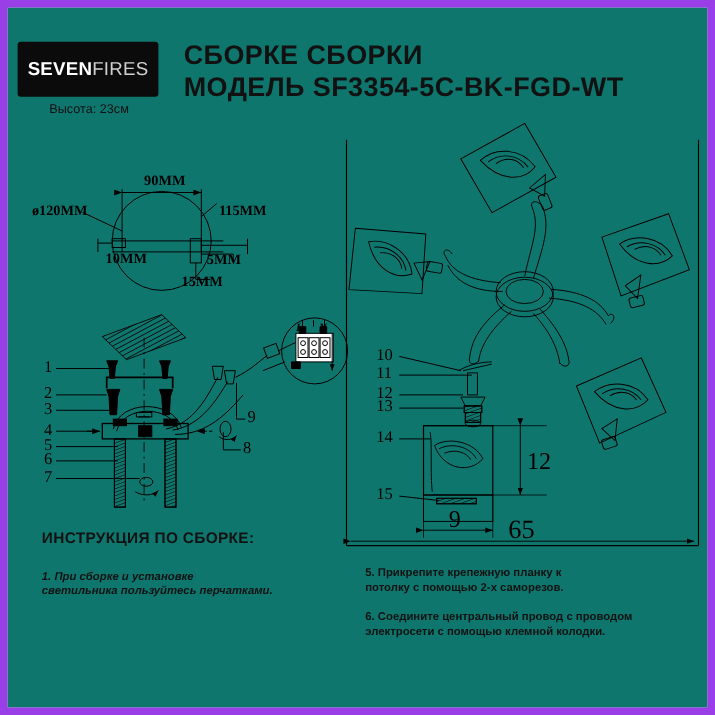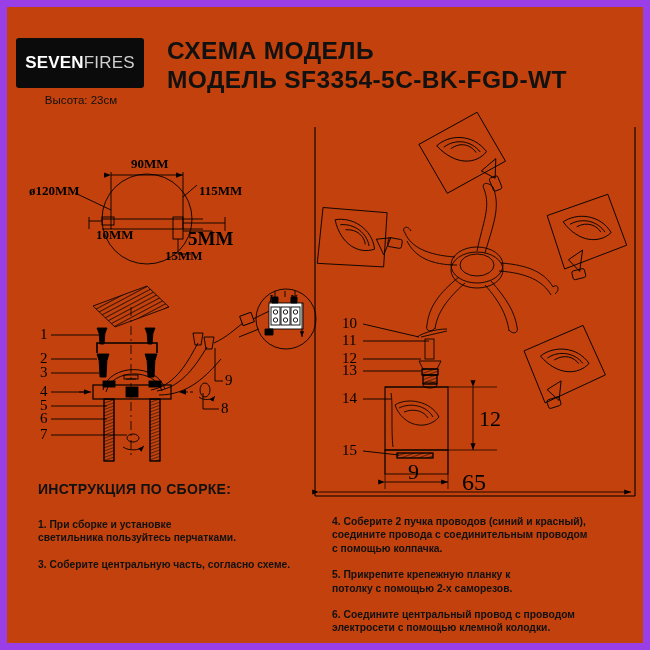"SEVENFIRES" #sheet { background: #c2410c -> #0f766e }
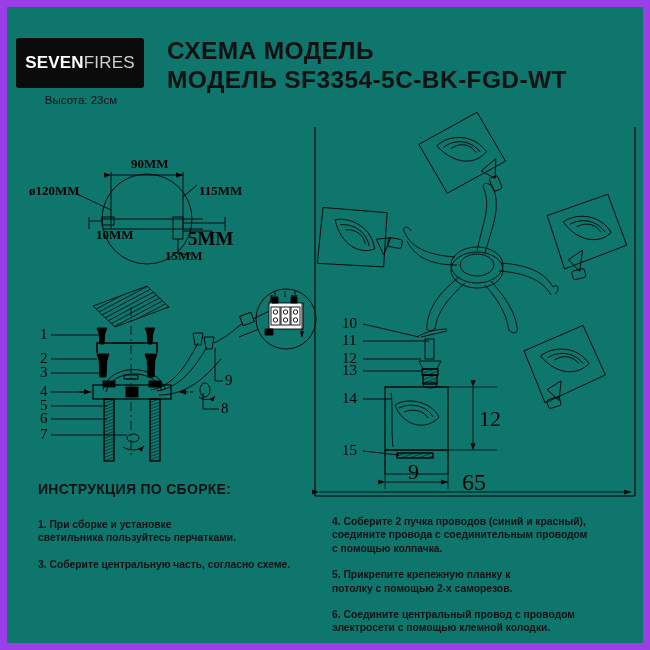"СХЕМА МОДЕЛЬ" span { text: СХЕМА МОДЕЛЬ -> СБОРКЕ СБОРКИ }
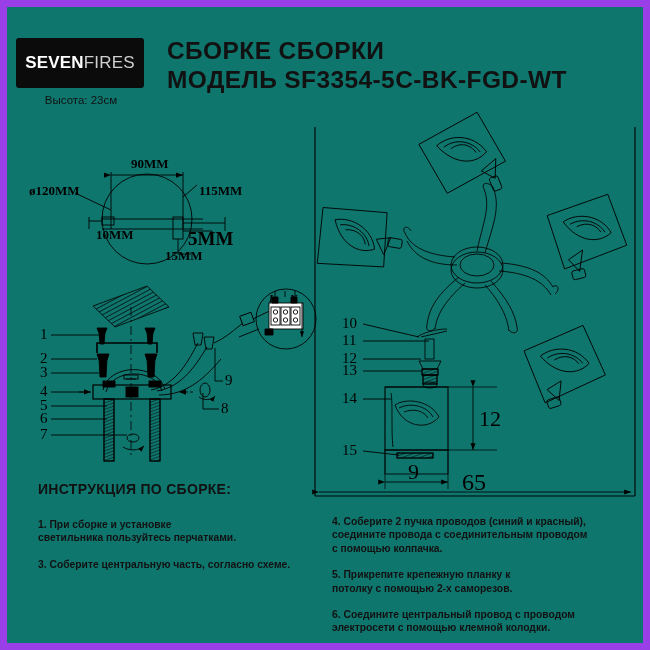"5MM" div.cad { font-size: 19px -> 13px }
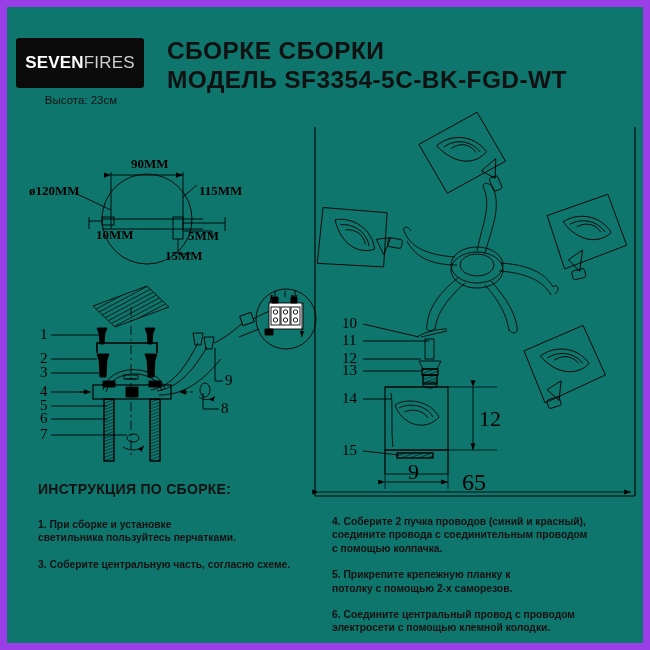"1. При сборке и установке" .instr-left { font-style: none -> italic }
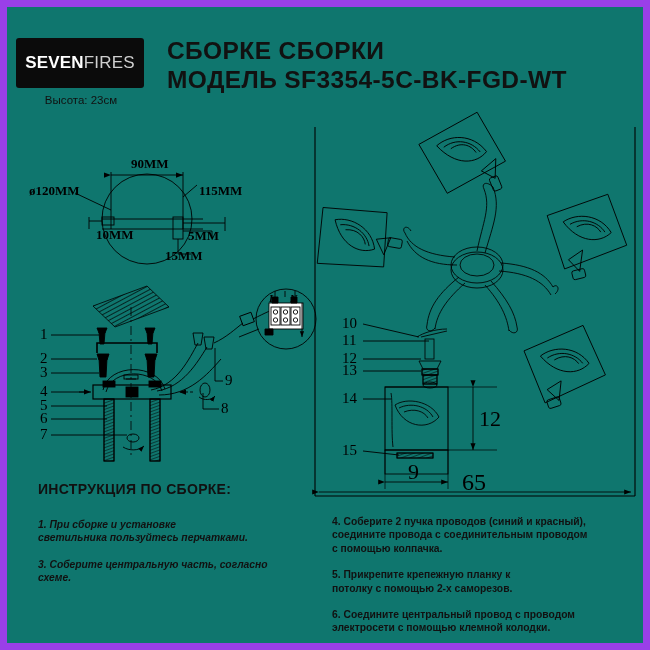"4. Соберите 2 пучка проводов" p { html: <p>4. Соберите 2 пучка проводов (синий и красный),<br>соедините провода с соединительным проводом<br>с помощью колпачка.</p> -> none }
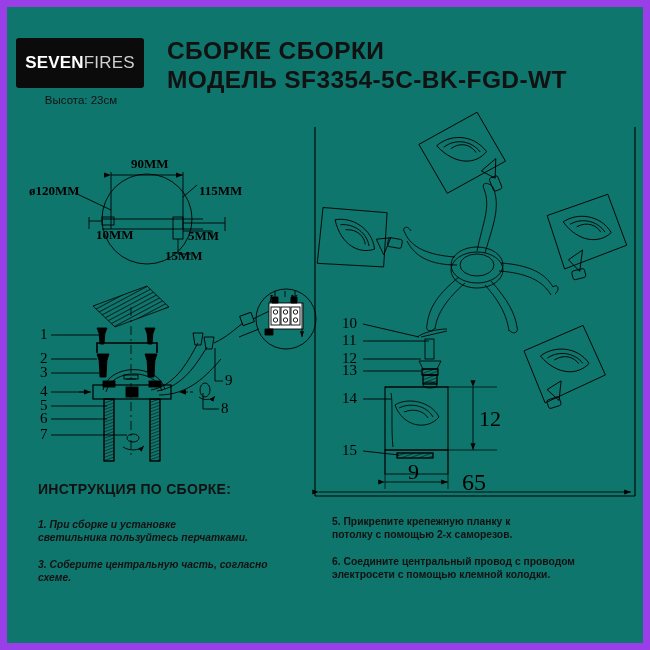"3. Соберите центральную часть, согласно" p { html: <p>3. Соберите центральную часть, согласно схеме.</p> -> none }
